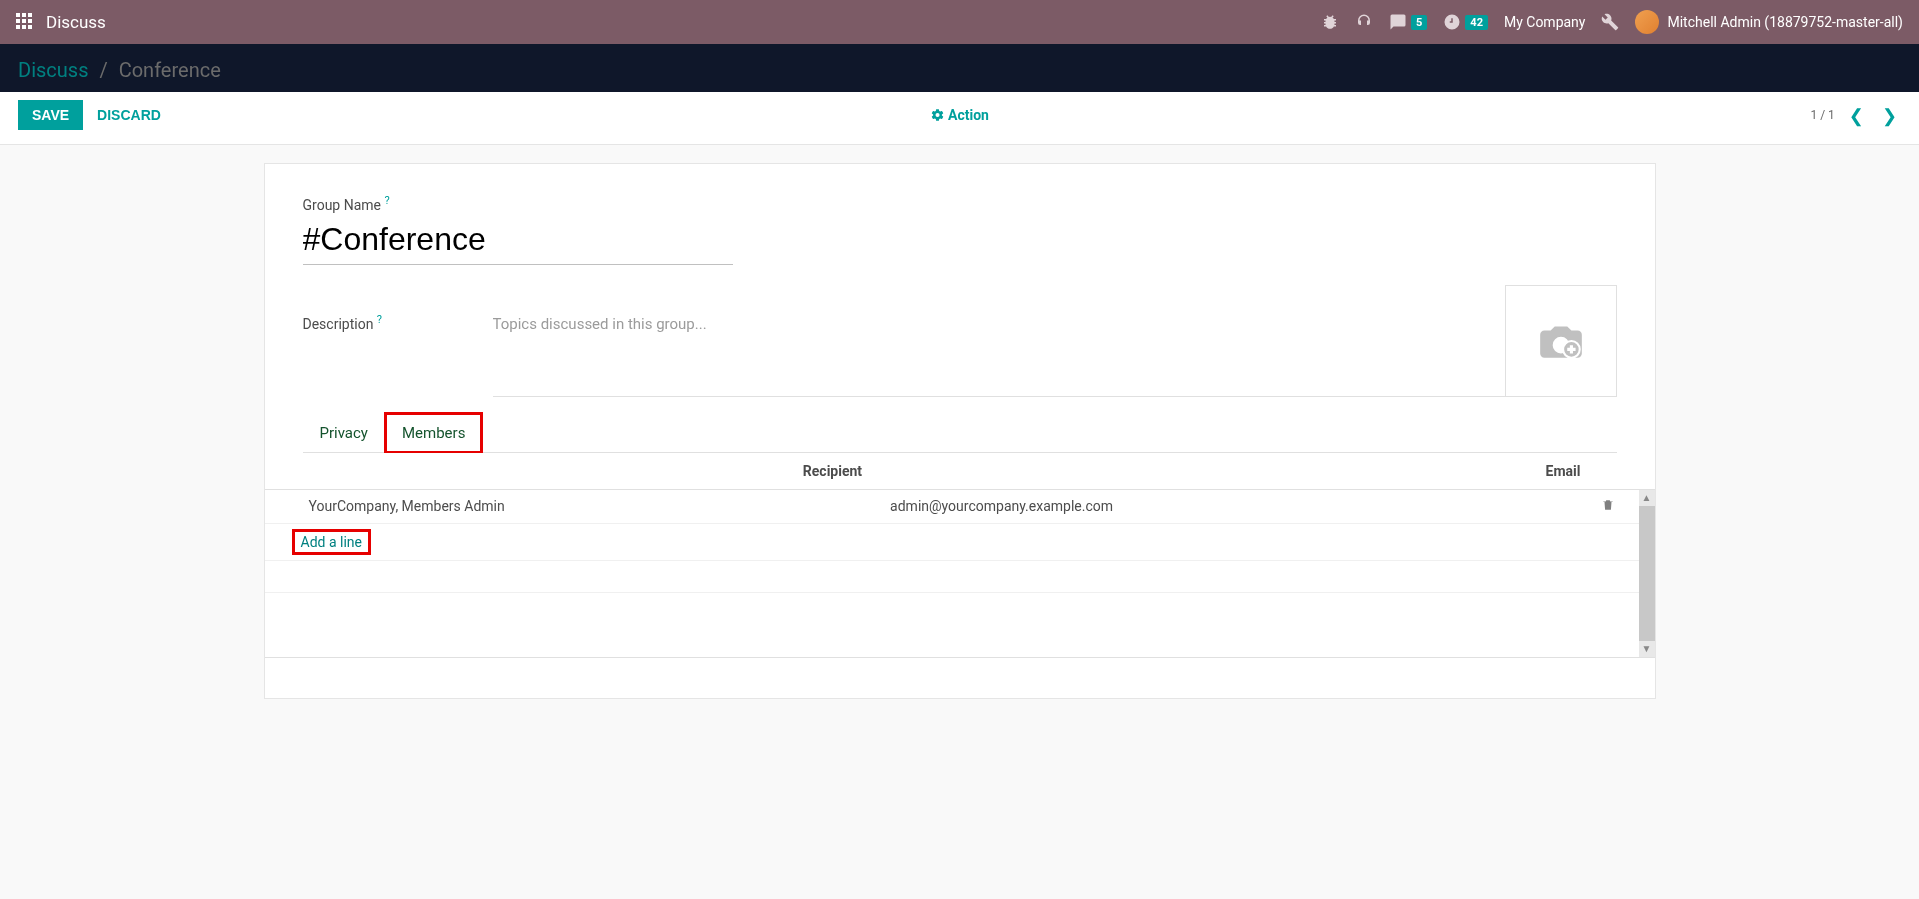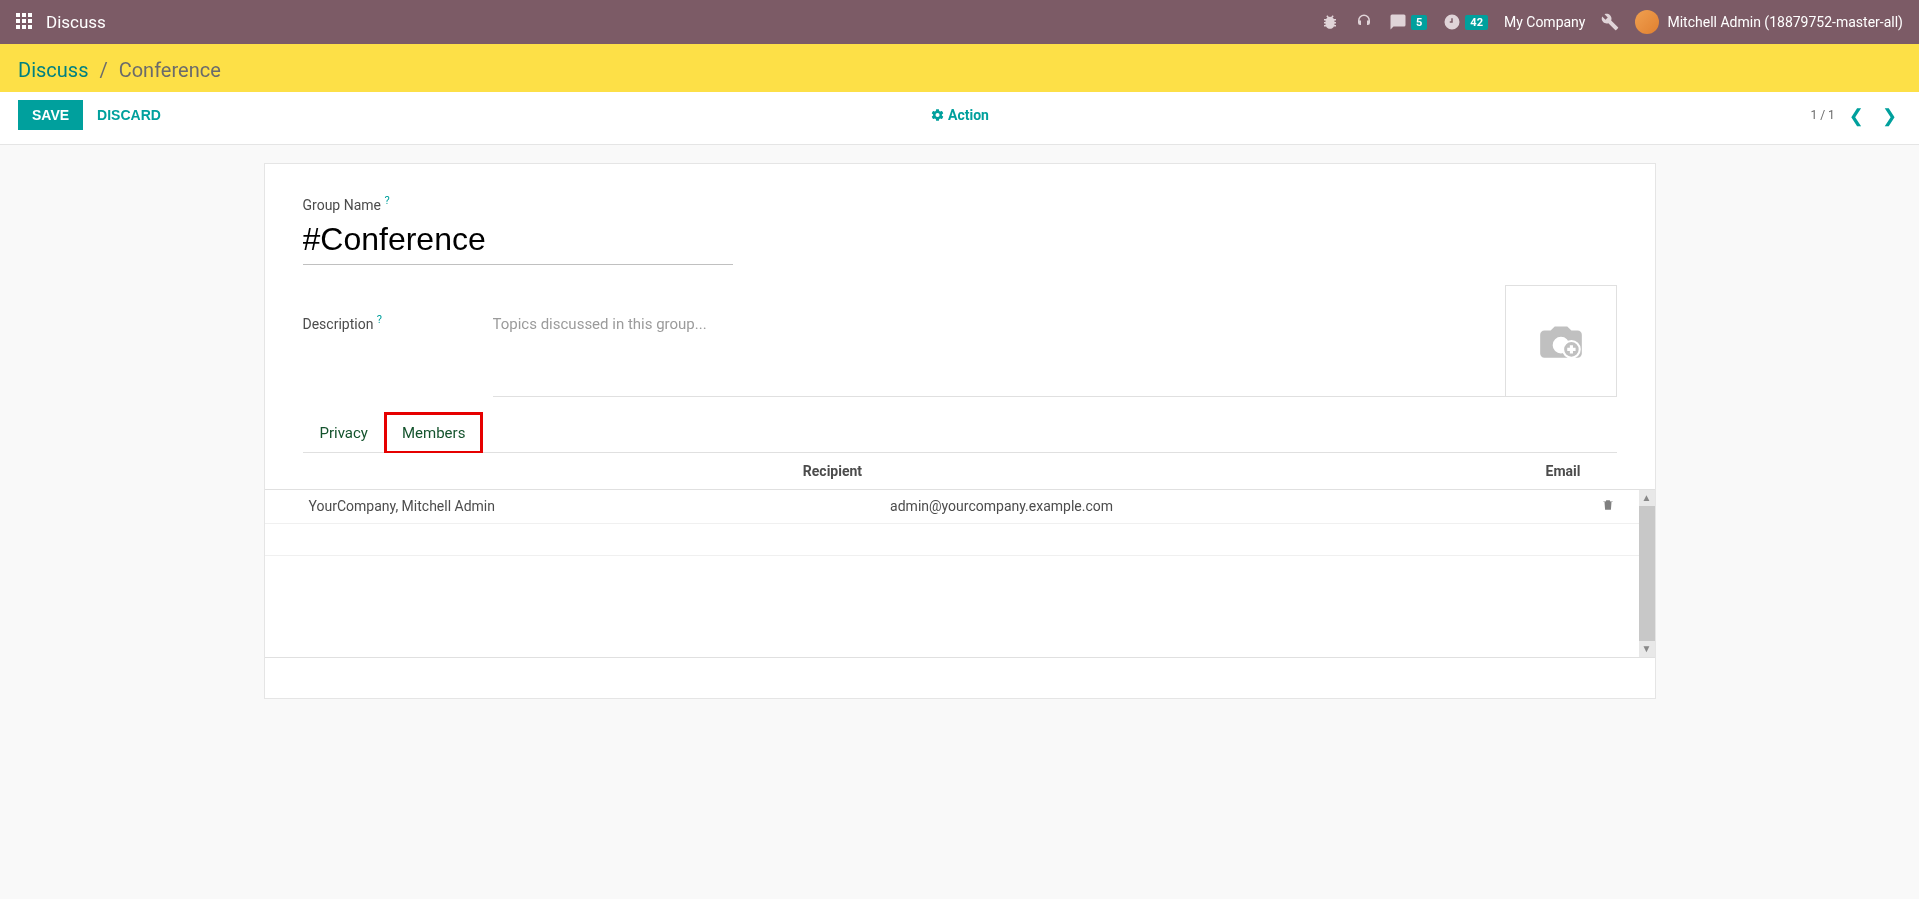"Discuss / Conference" .breadcrumb-bar { background: #fde047 -> #0f172a }
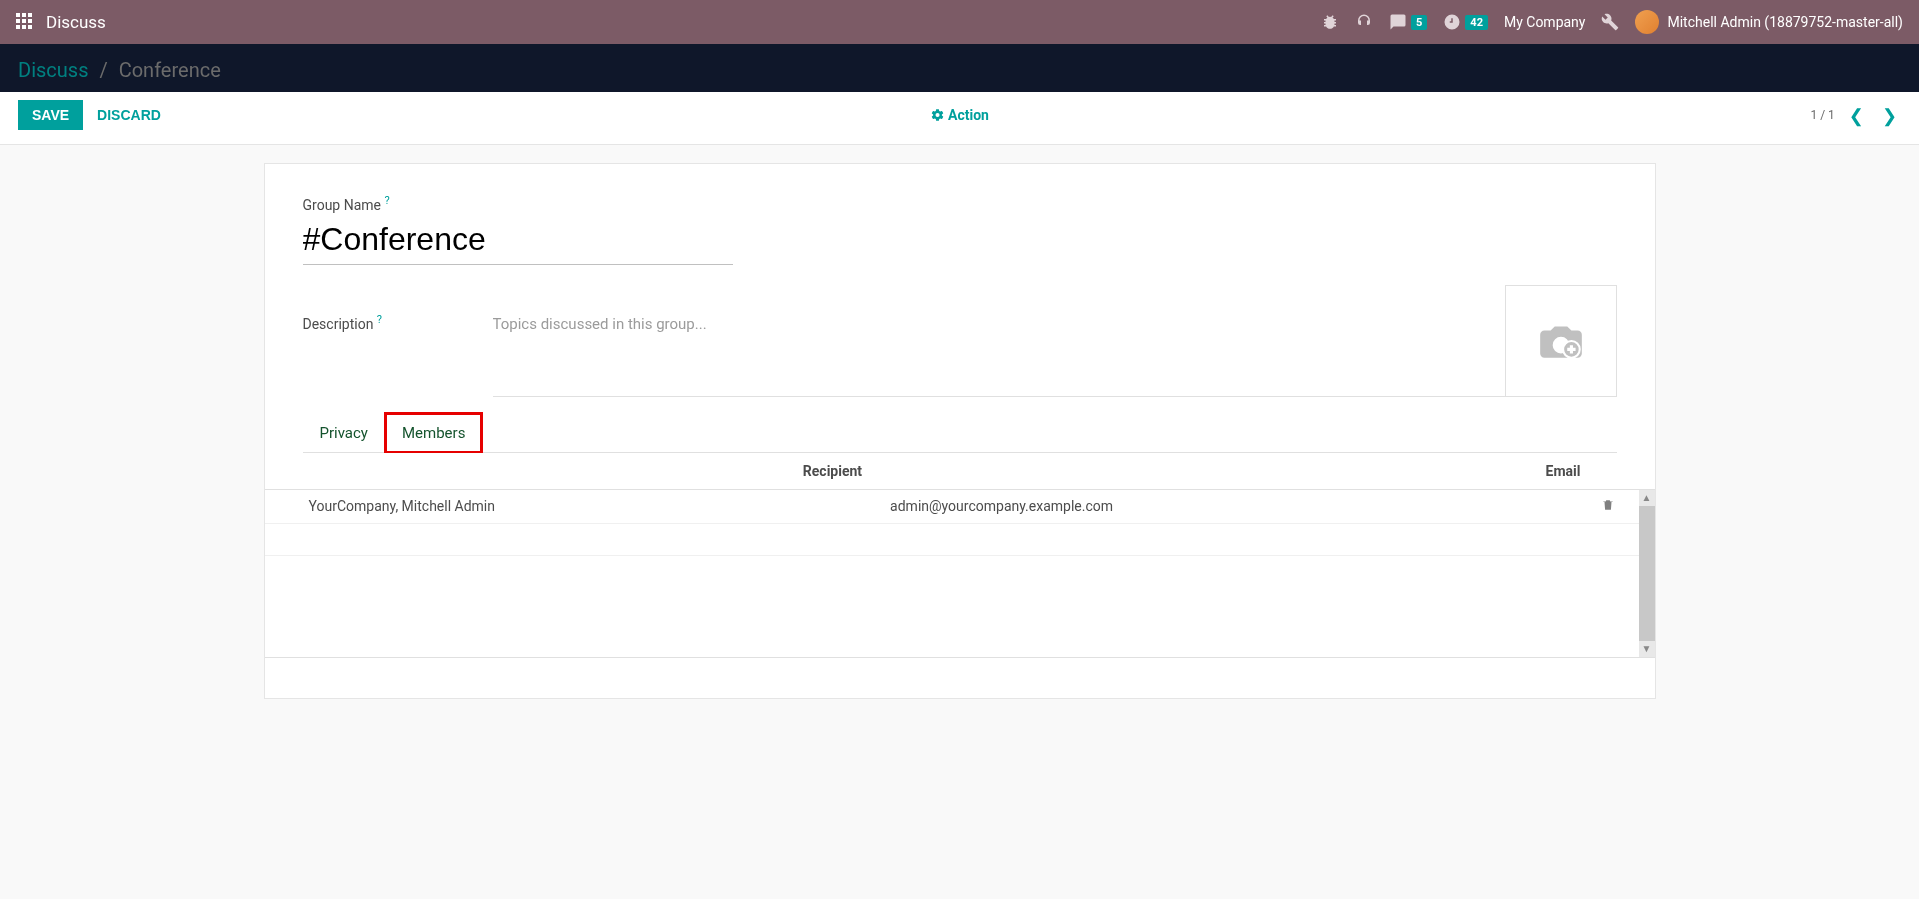"YourCompany, Mitchell Admin" td { text: Mitchell -> Members }
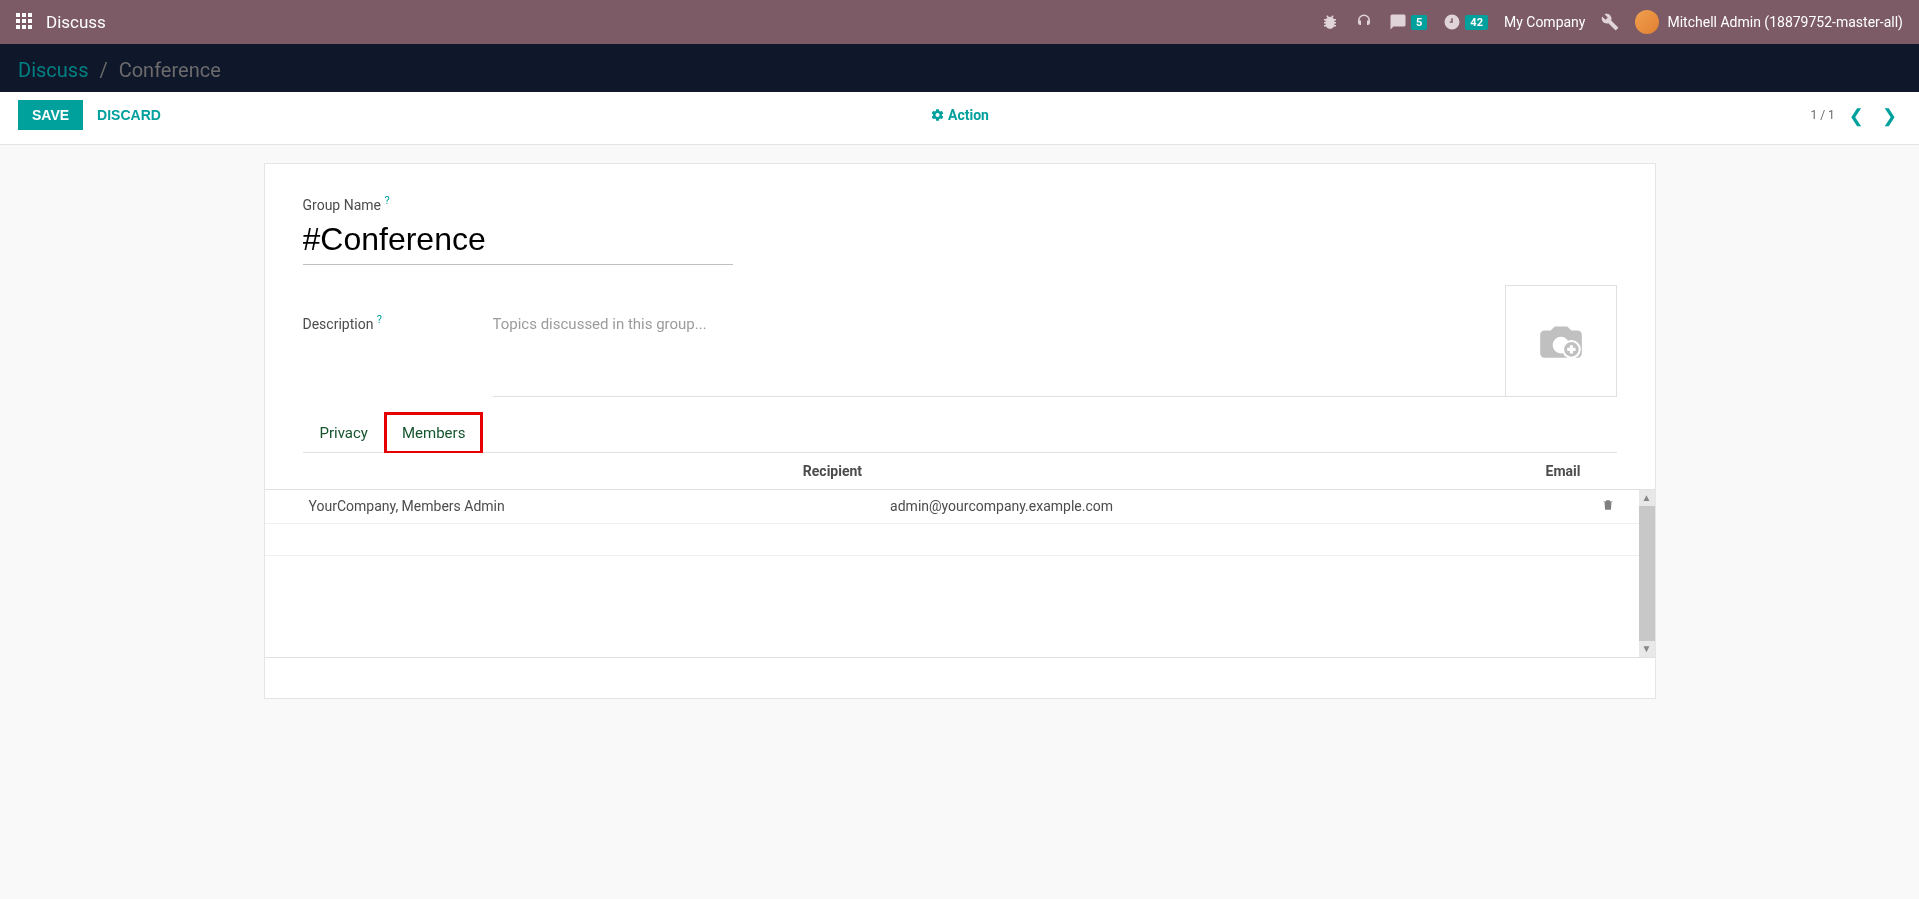"Add a line" tr { html: none -> <tr> <td> <span>Add a line</span> </td> </tr> }
